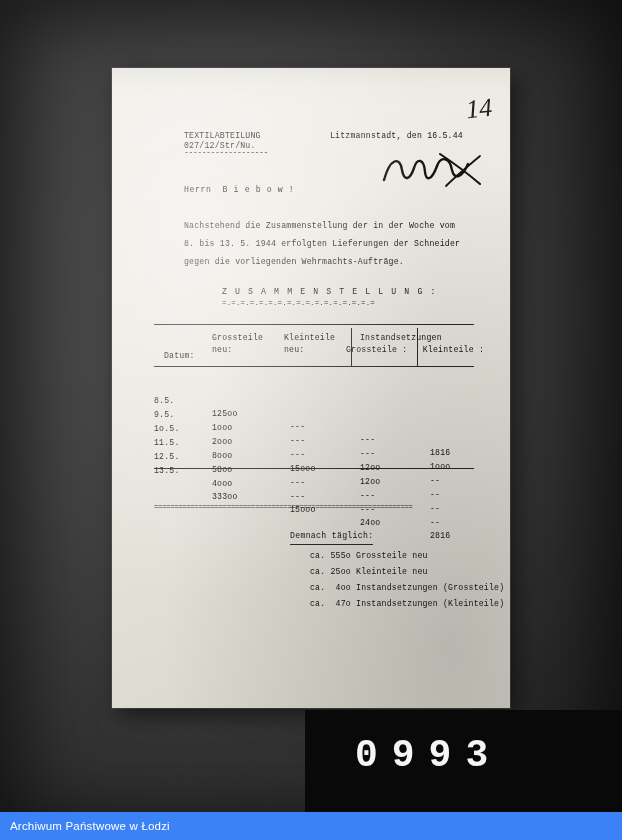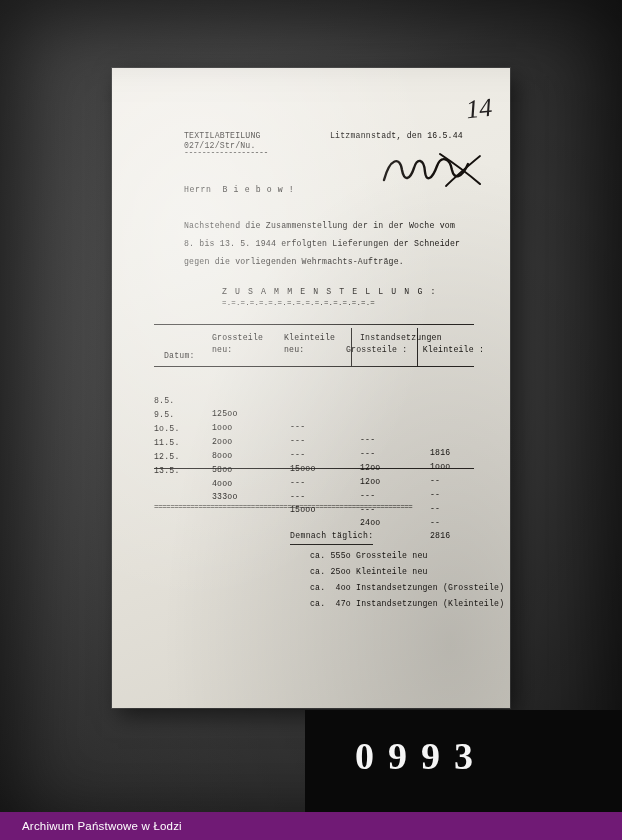"0993" .plate-num { font-family: Liberation Serif, serif -> Liberation Mono, monospace }
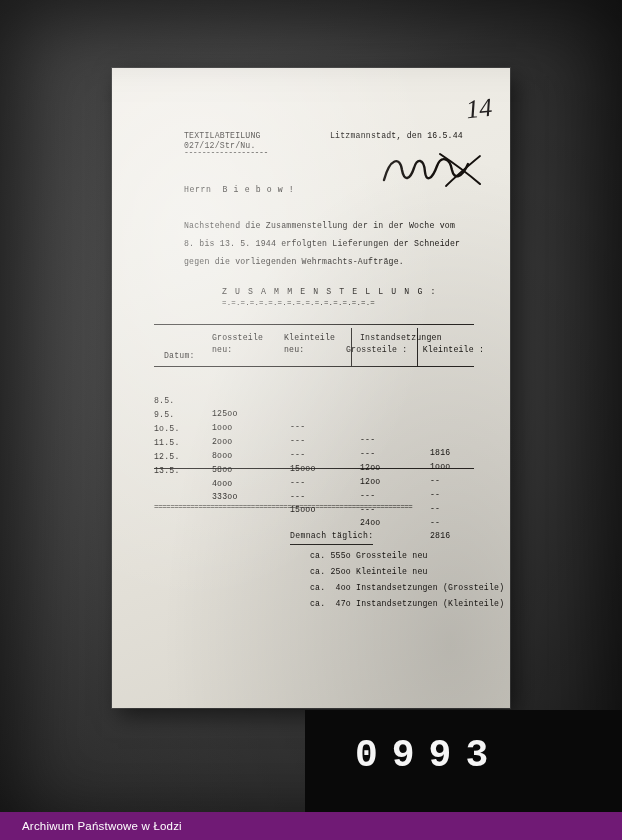"Archiwum Państwowe w Łodzi" .credit { background: #701a75 -> #3b82f6; padding-left: 22px -> 10px }
